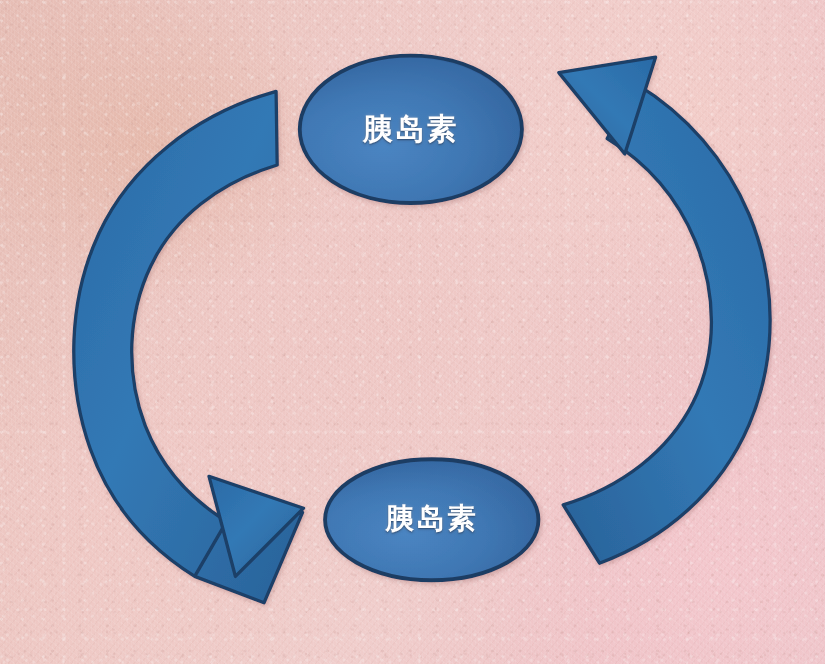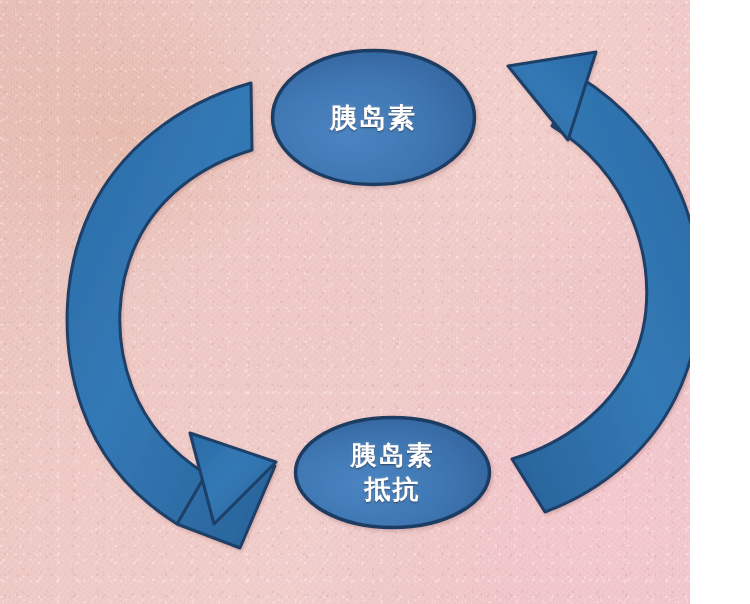"胰岛素" #stage { width: 690px -> 750px }
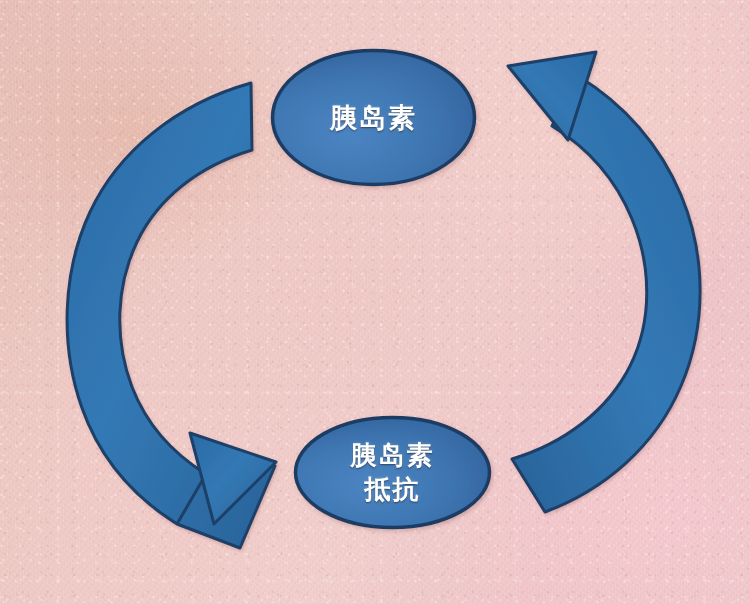"抵抗" span { html: <span>抵抗</span> -> none }
